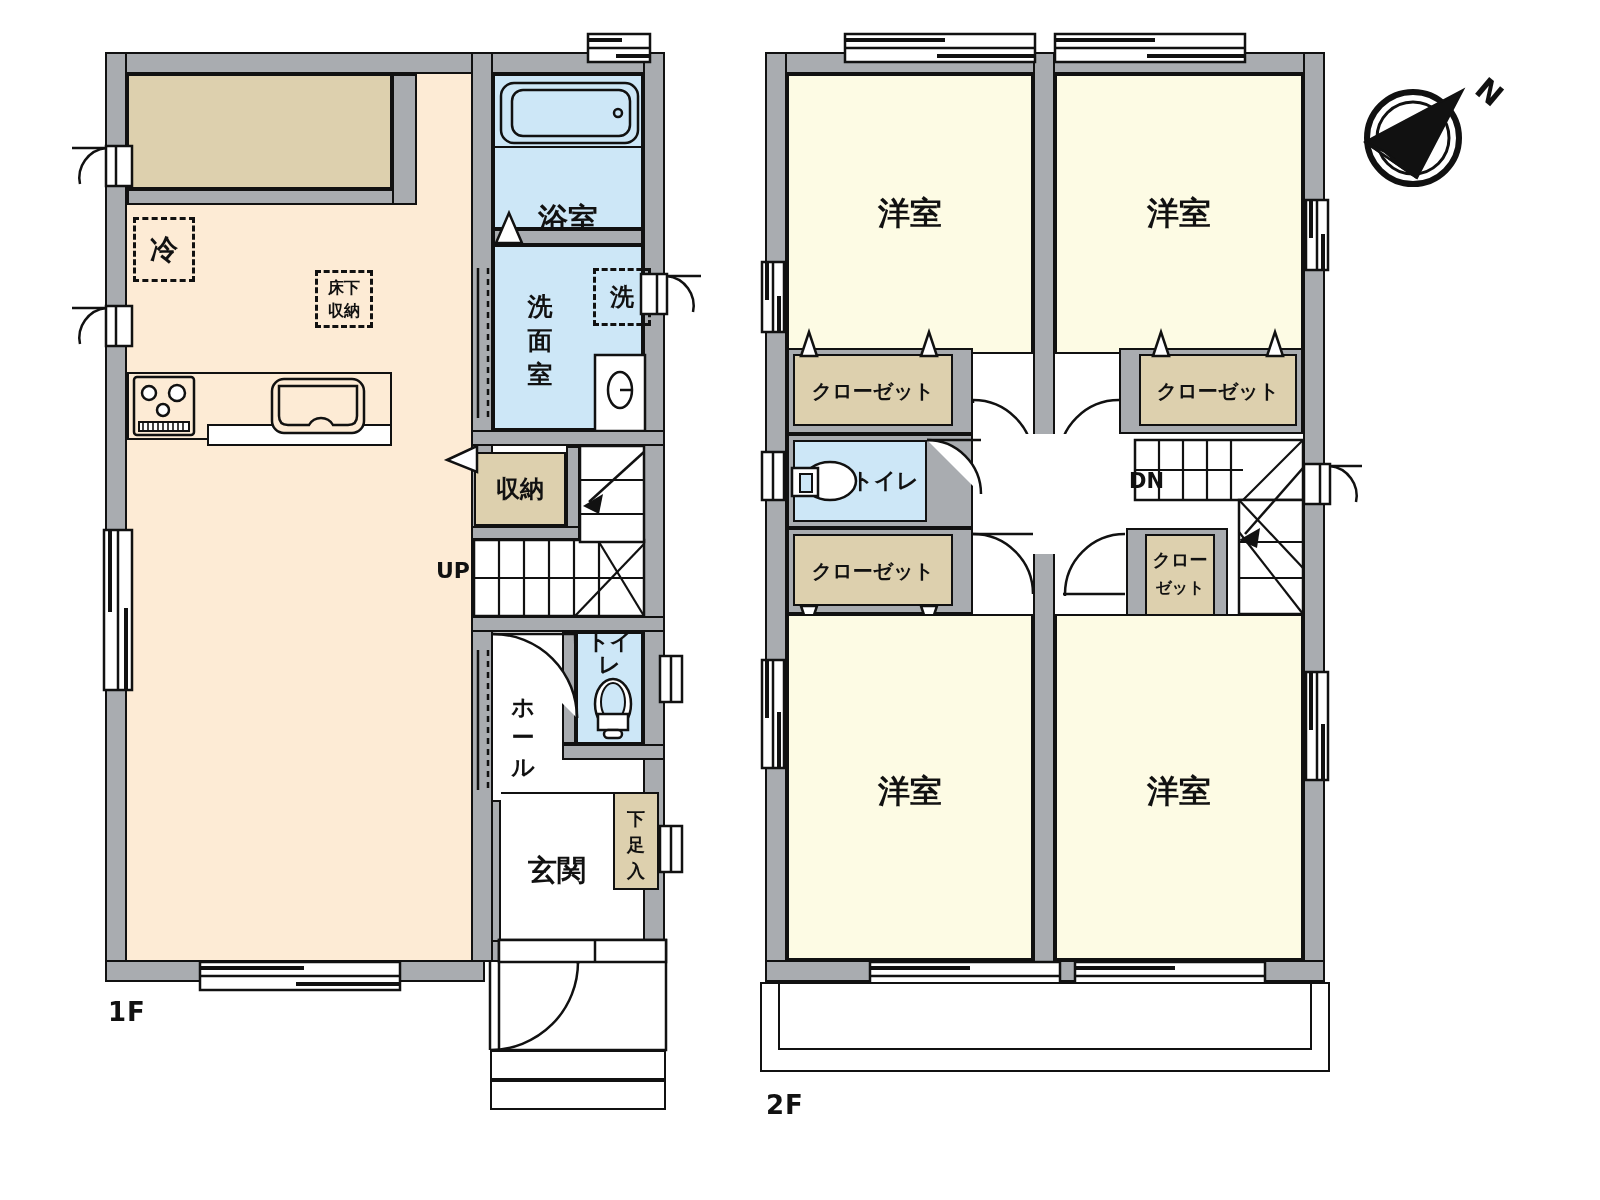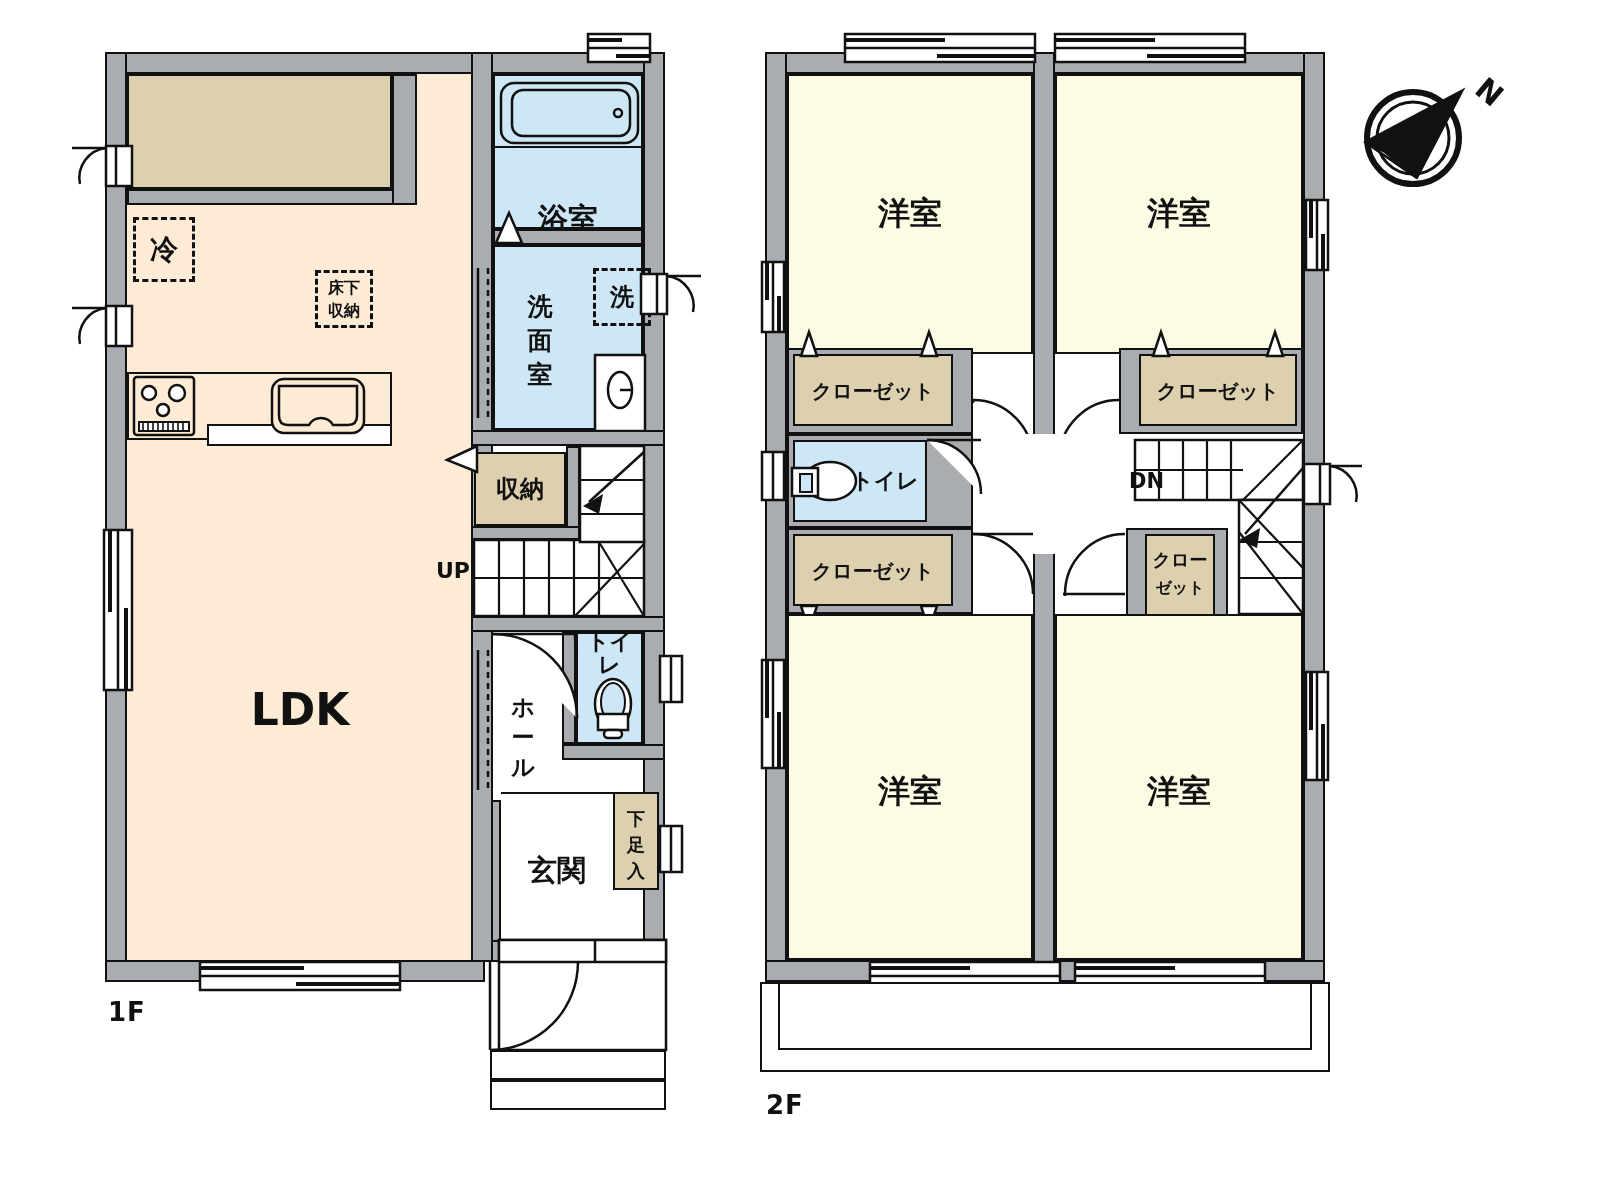"LDK" div.lbl { html: <div>LDK</div> -> none }
